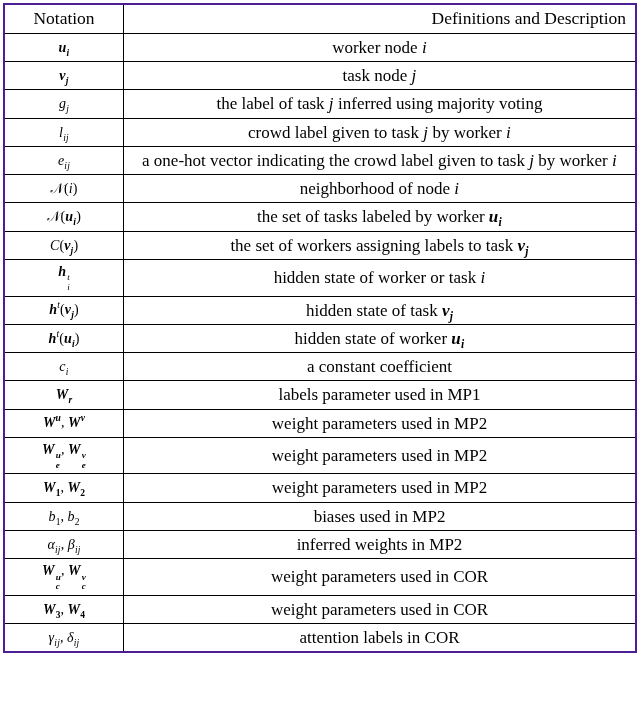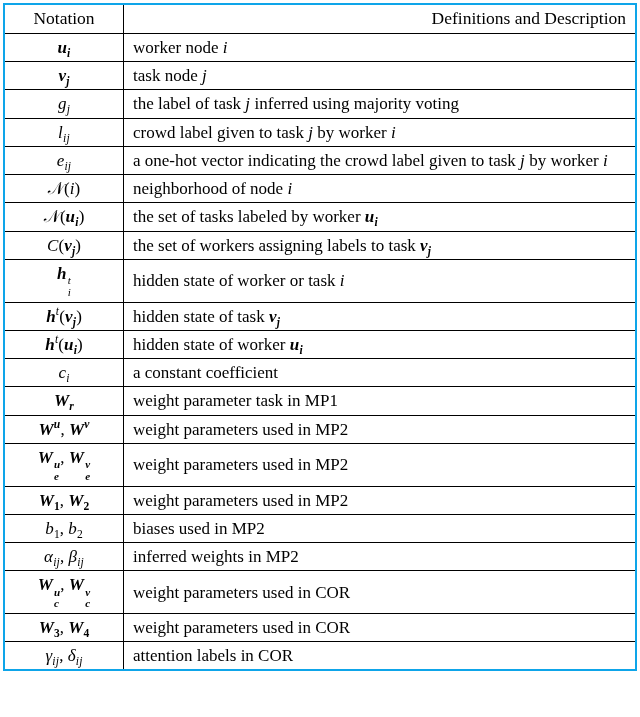"Notation" table.notation-table { border: 2px solid #0ea5e9 -> 2px solid #4c1d95 }
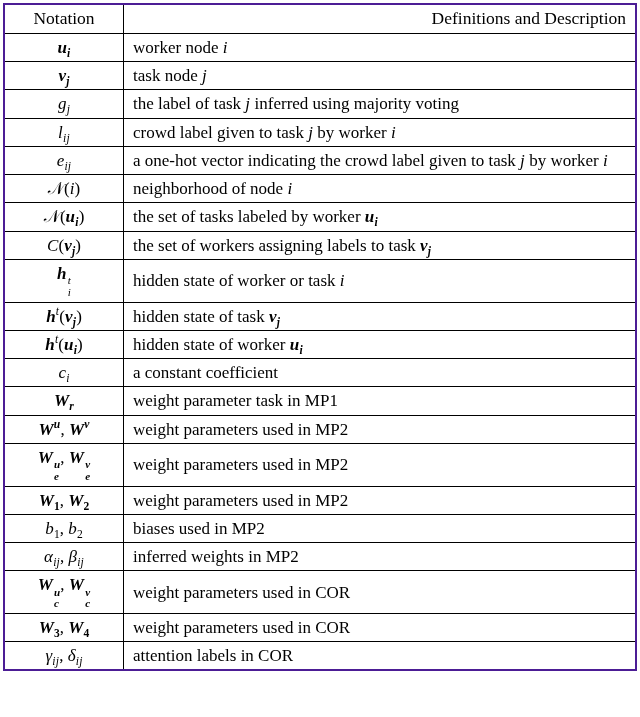"ui" td.notation { font-size: 17px -> 14px }
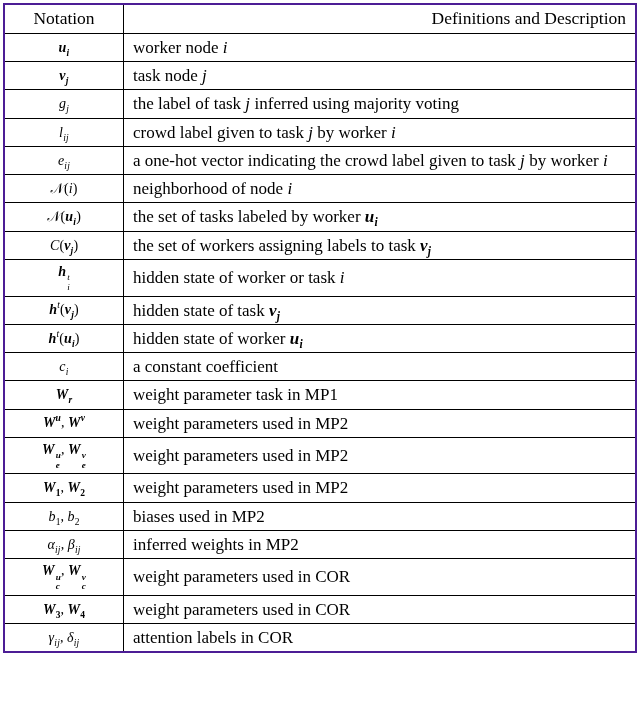"worker node i" td.desc { text-align: left -> center }
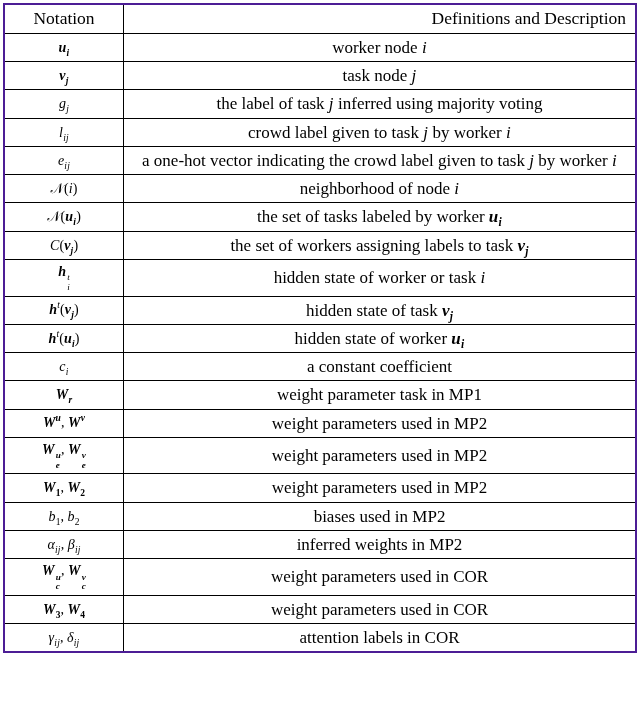"weight parameter task in MP1" td.desc { text: weight parameter task -> labels parameter used }
